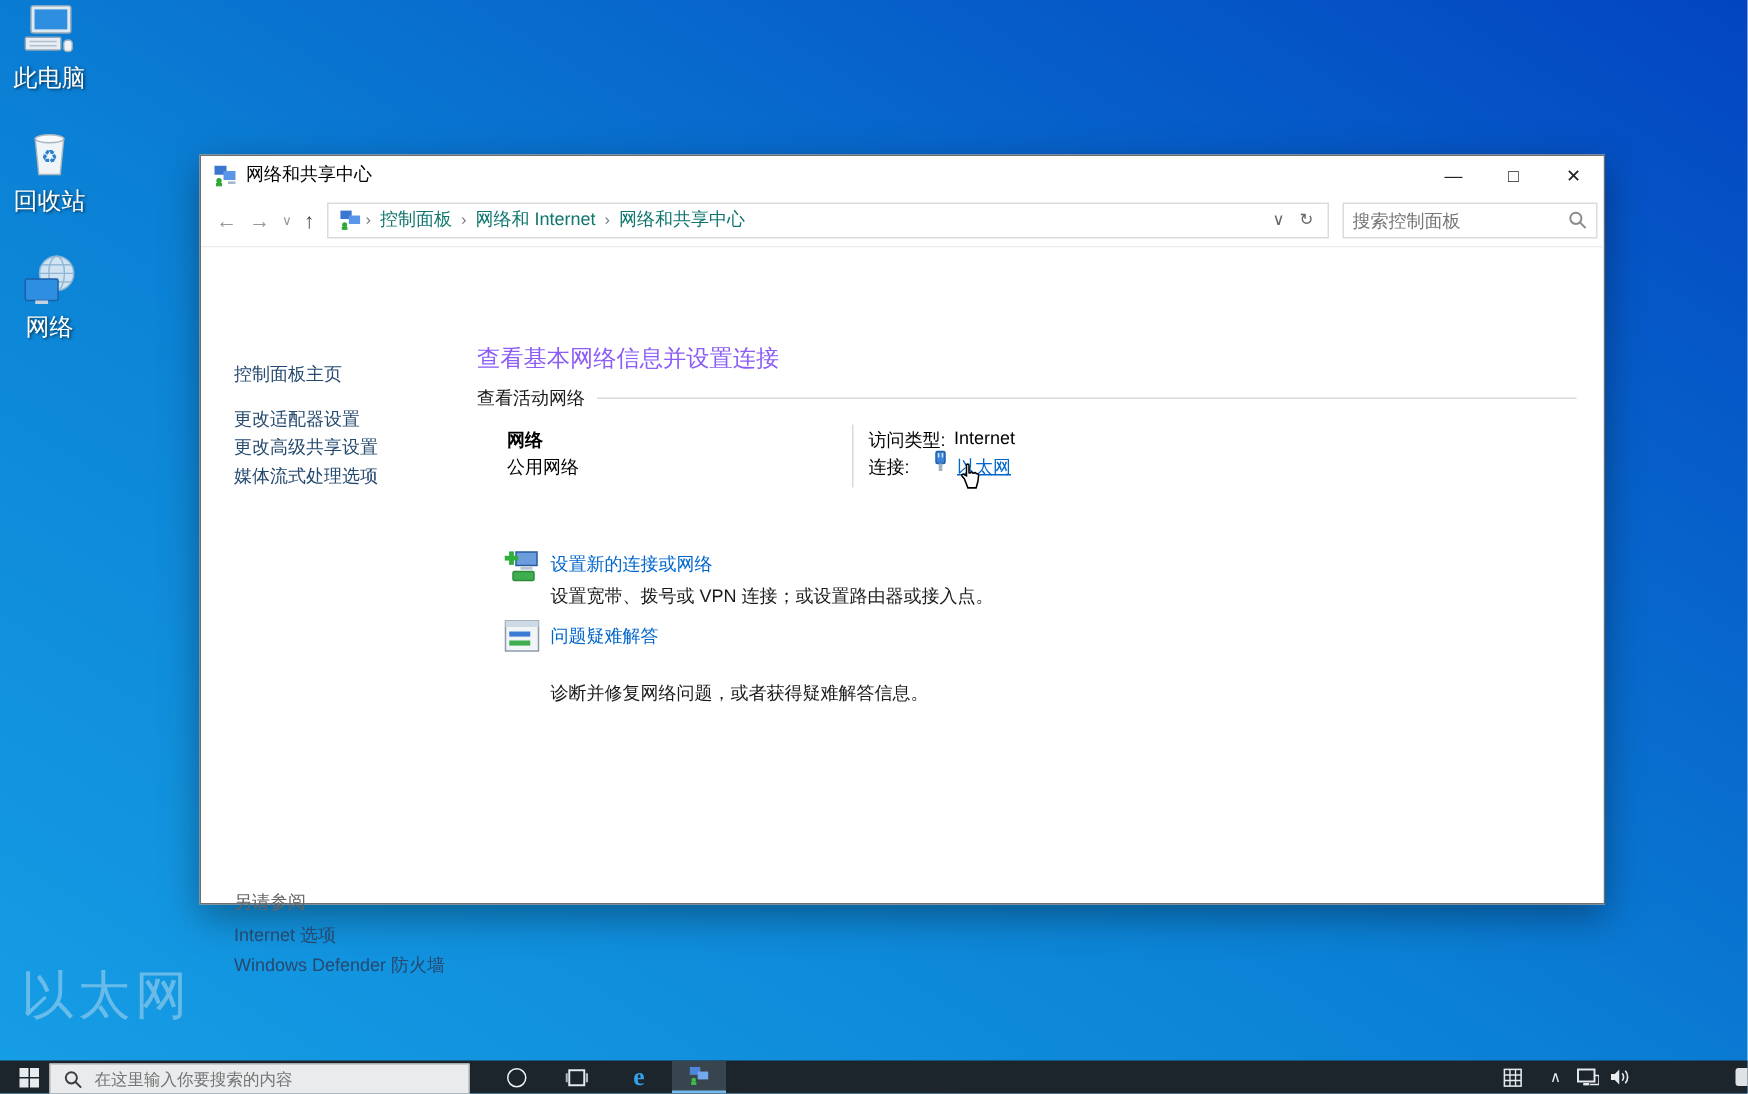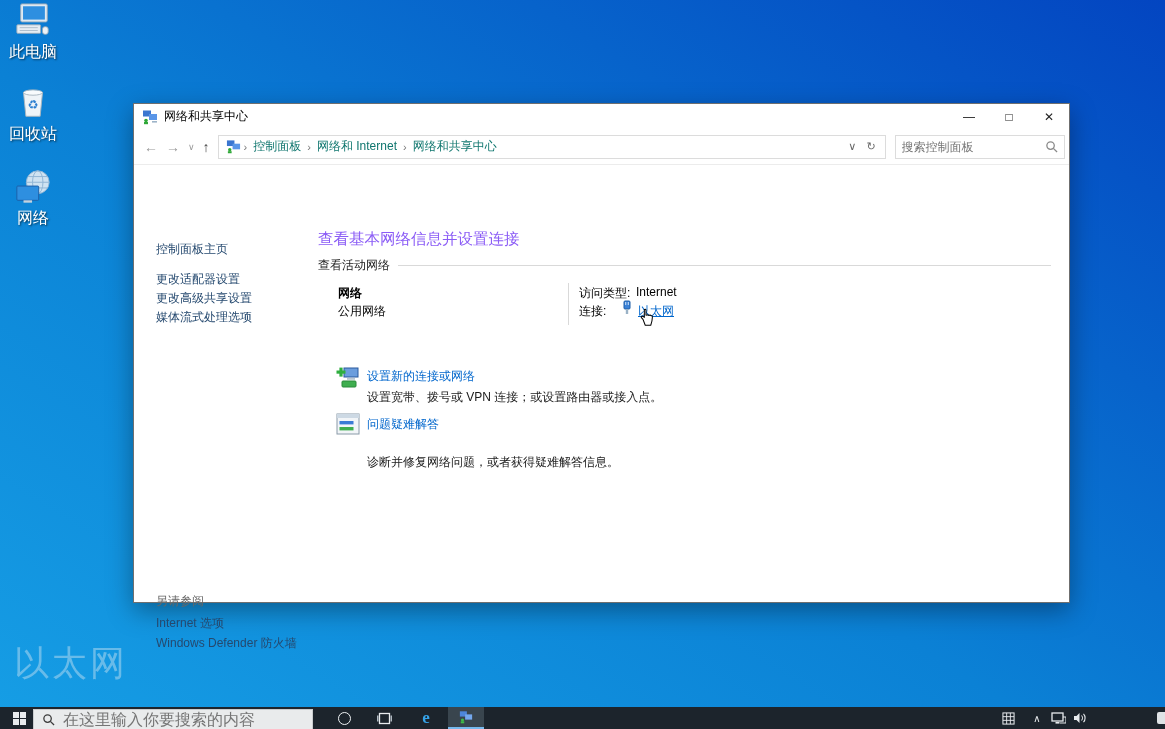"在这里输入你要搜索的内容" .tb-search input { font-size: 16px -> 11px }
